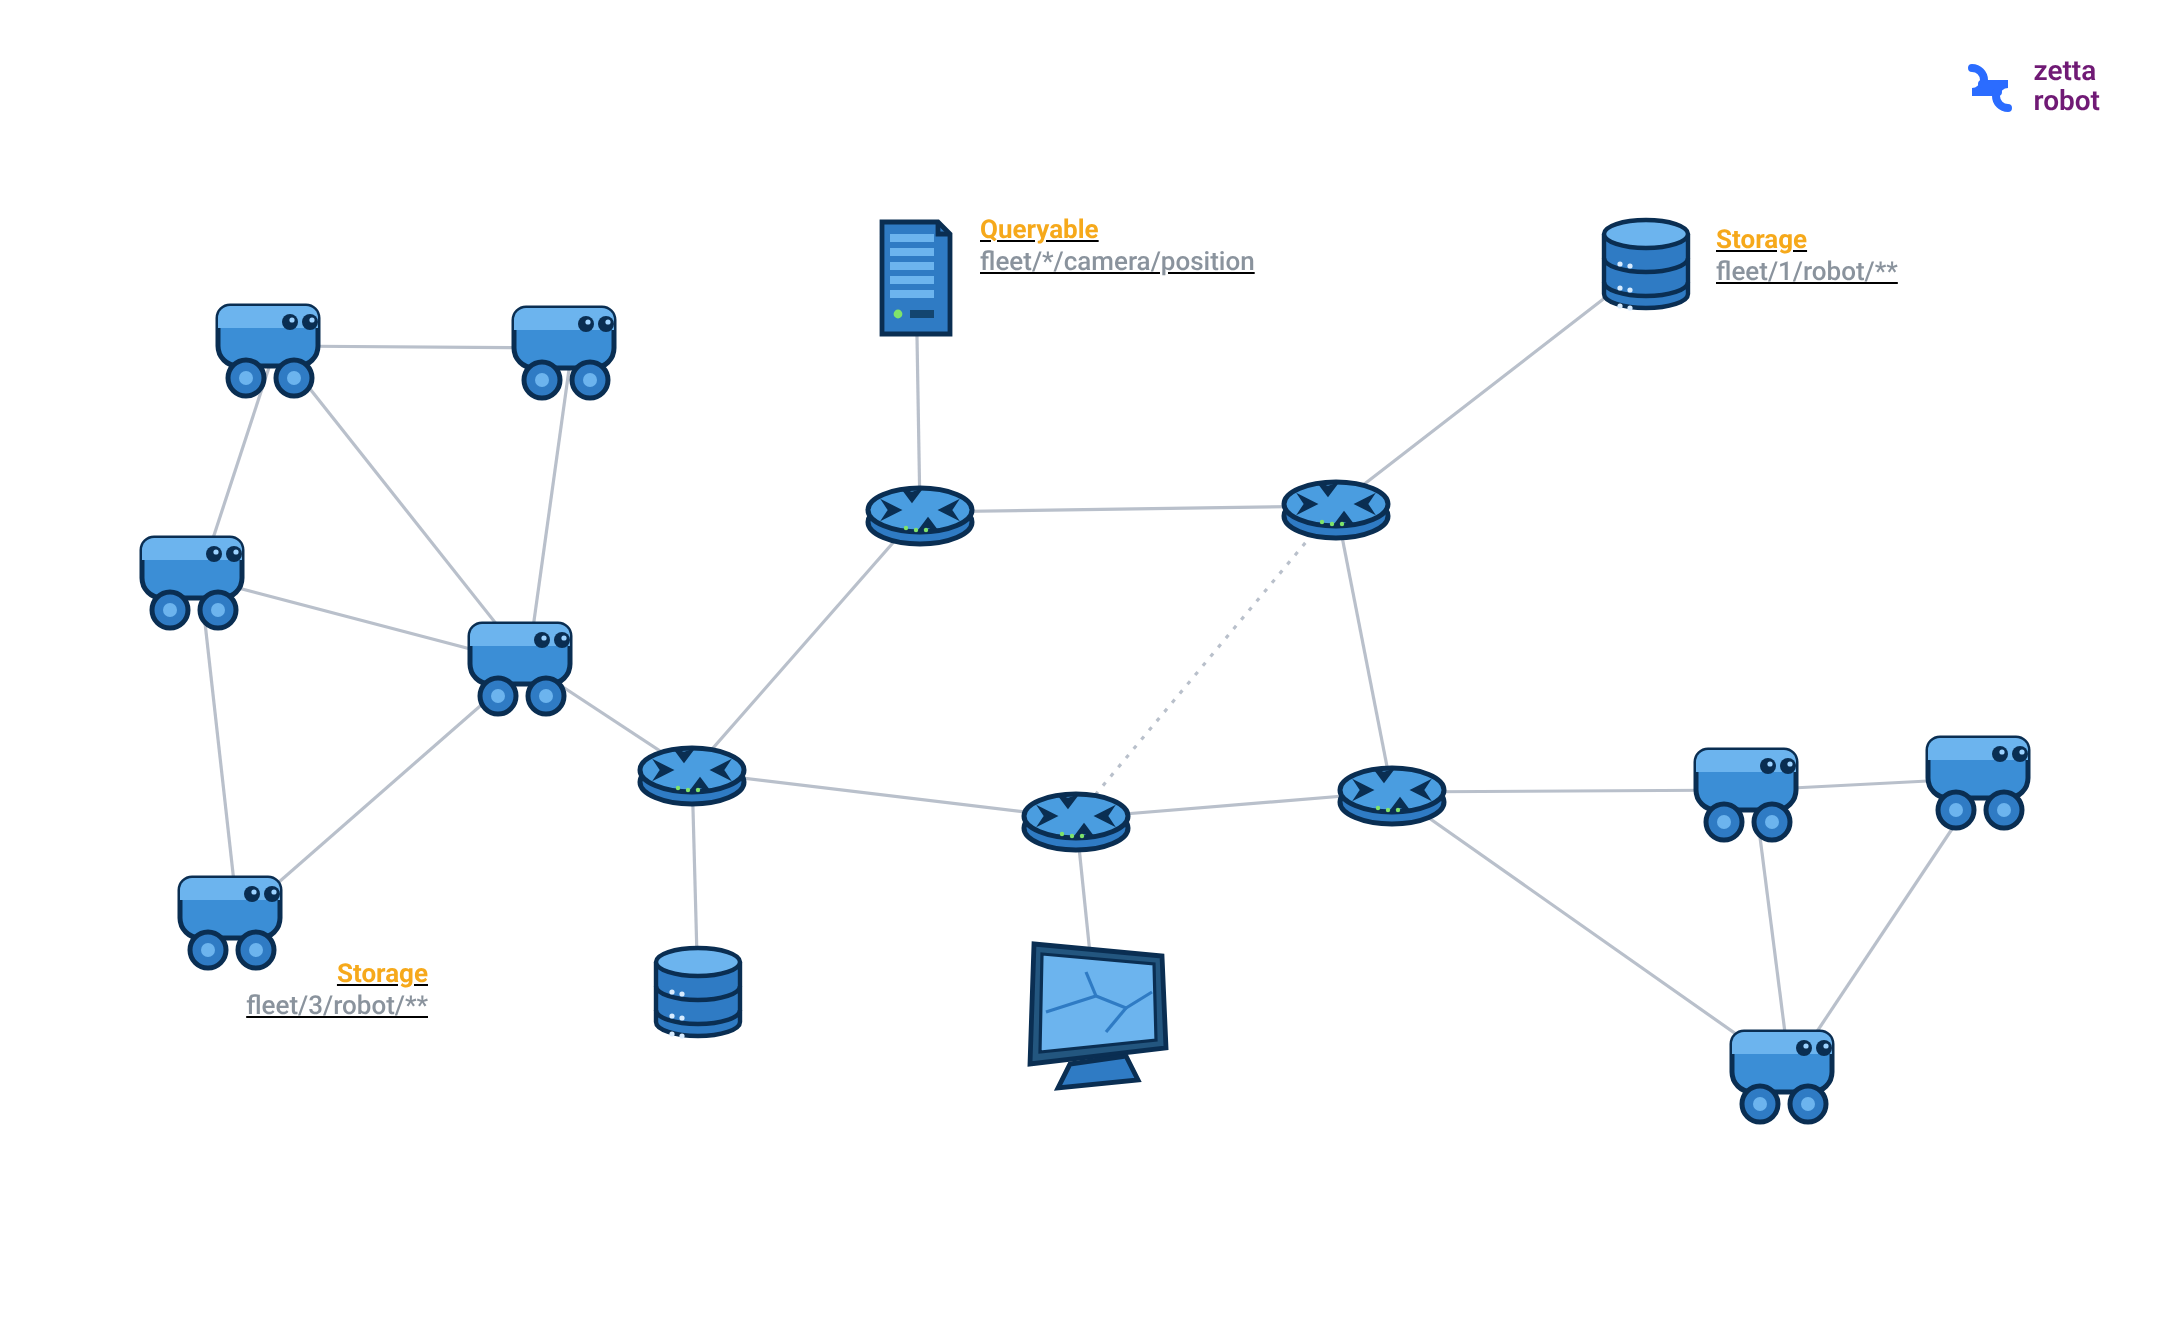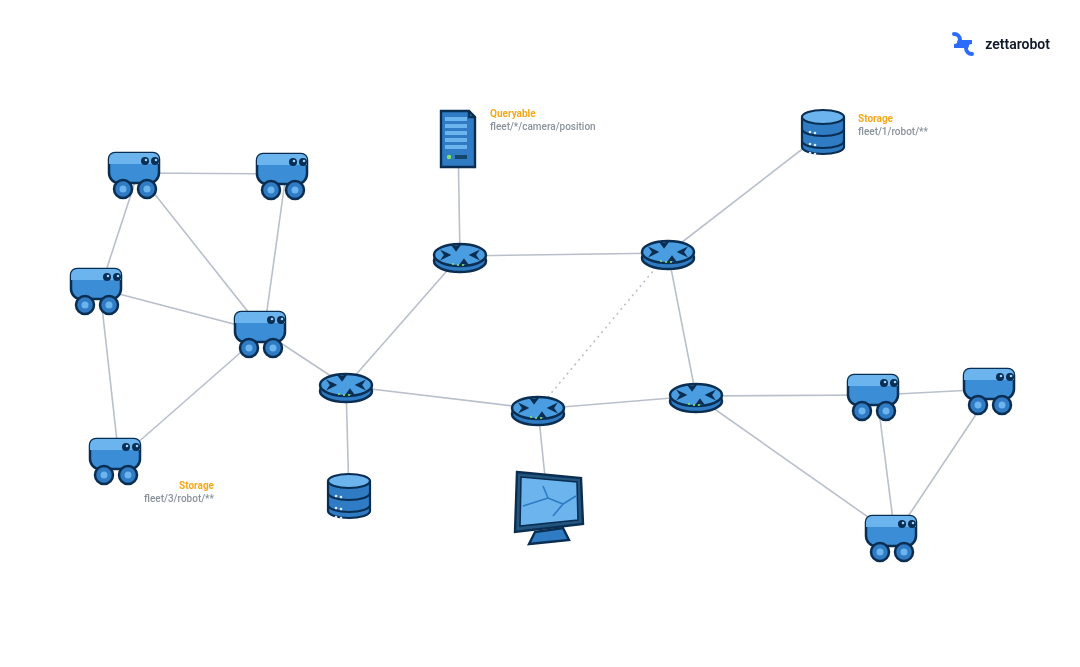"zetta" .brand .name { color: #0f172a -> #701a75; flex-direction: row -> column }
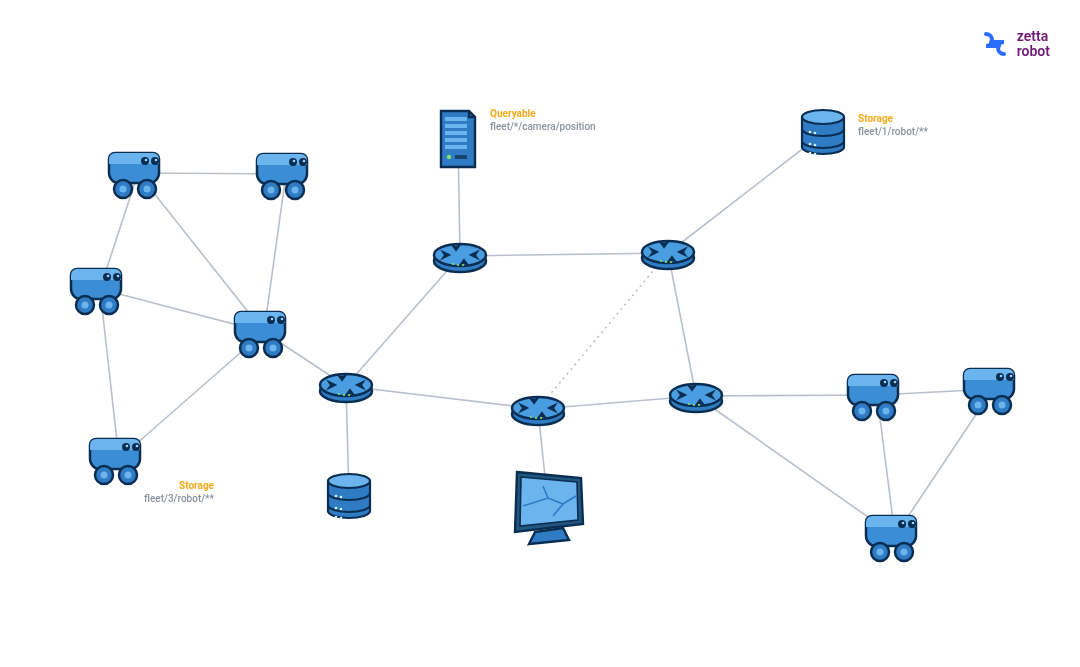"Queryable" .label { font-size: 10px -> 13px; text-decoration: none -> underline }
